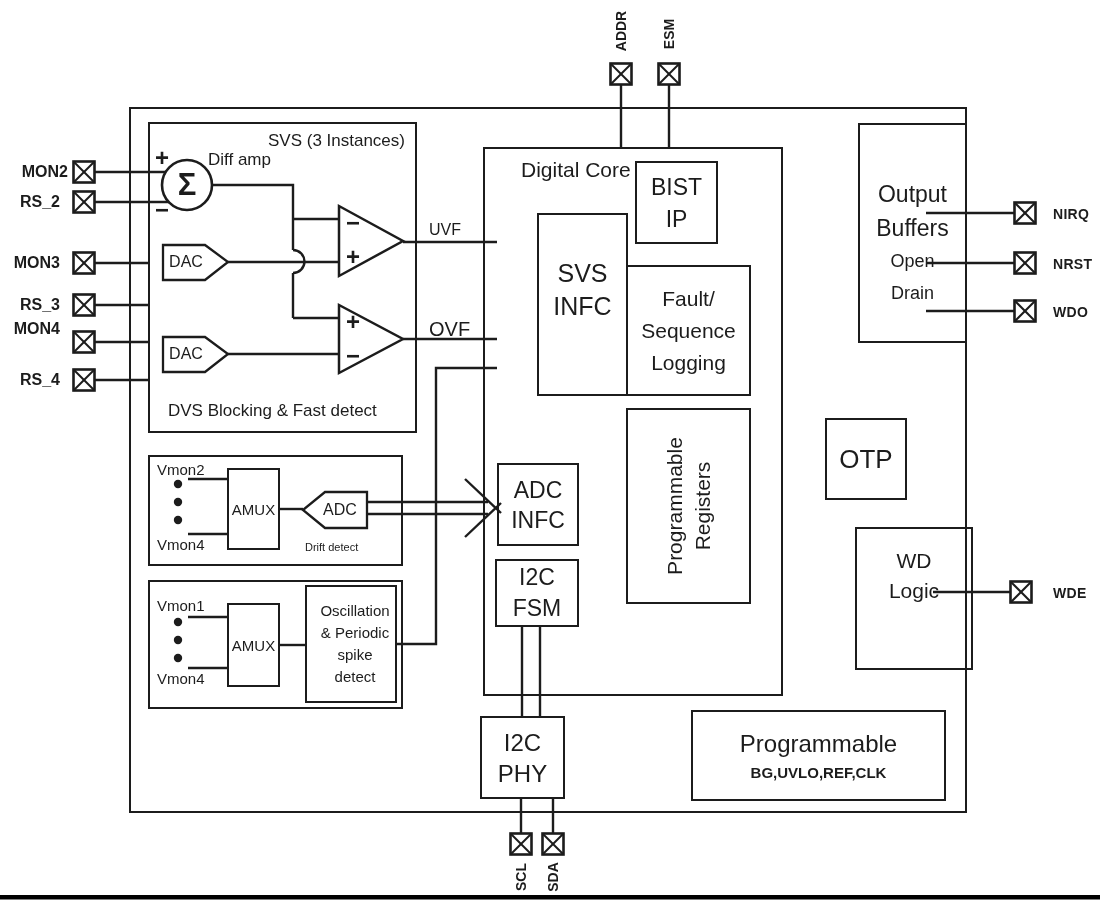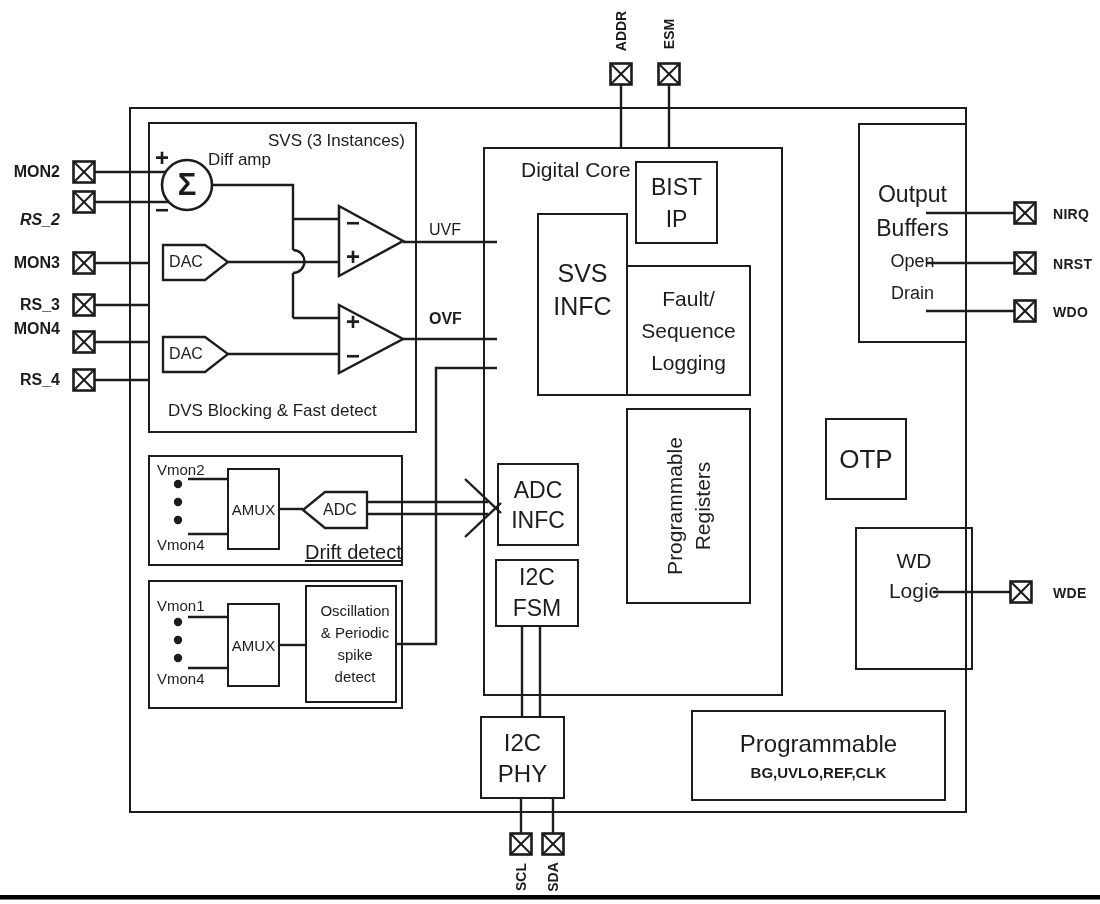"MON2" div.lbl { left: 0px -> 8px }
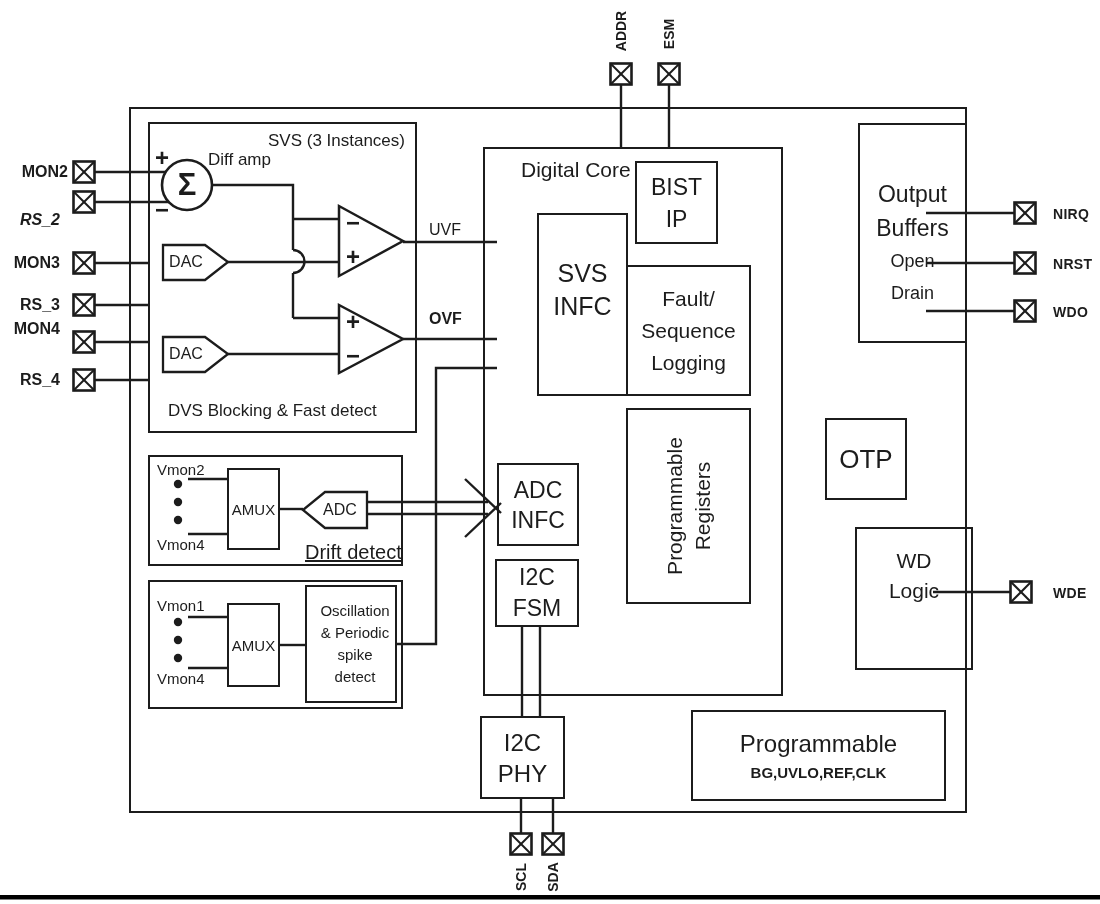"RS_2" div.lbl { font-style: italic -> none; top: 211px -> 193px }
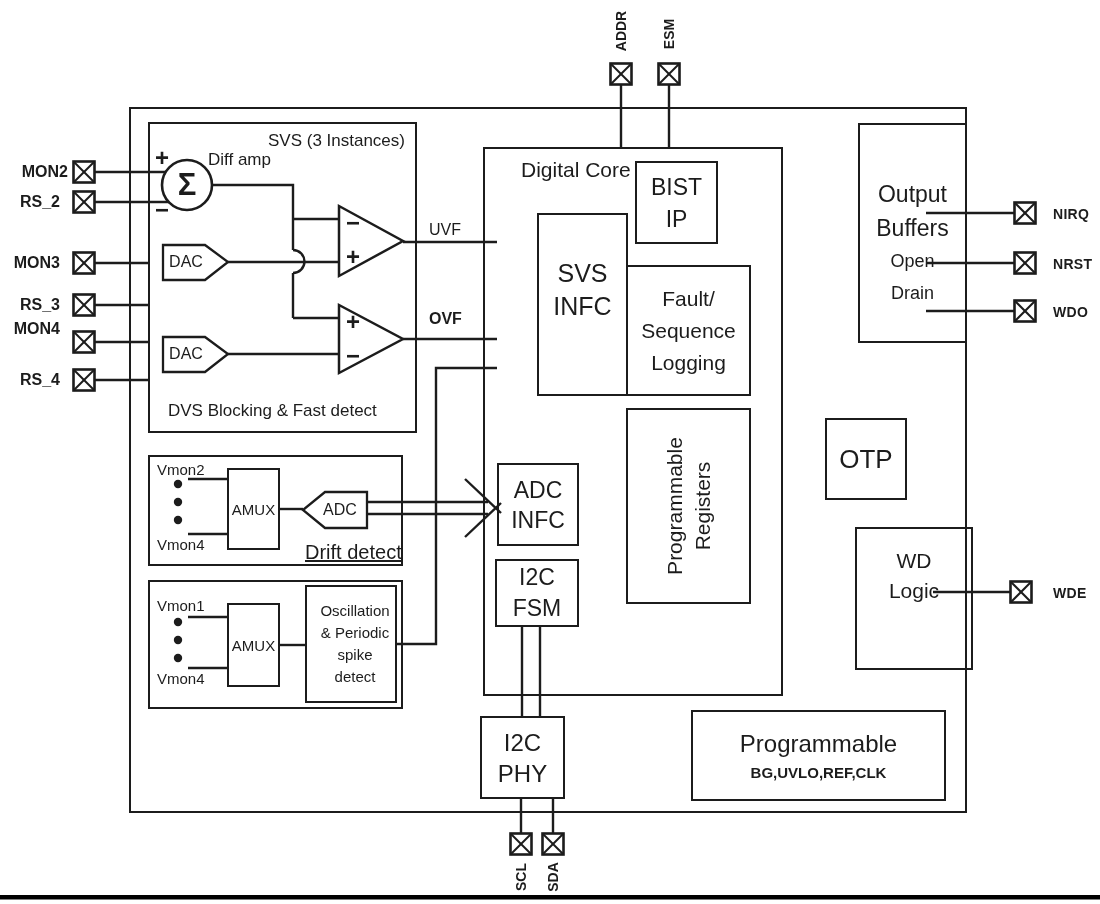"OVF" div.lbl { font-size: 16px -> 20px; font-weight: 700 -> 400; top: 310px -> 318px }
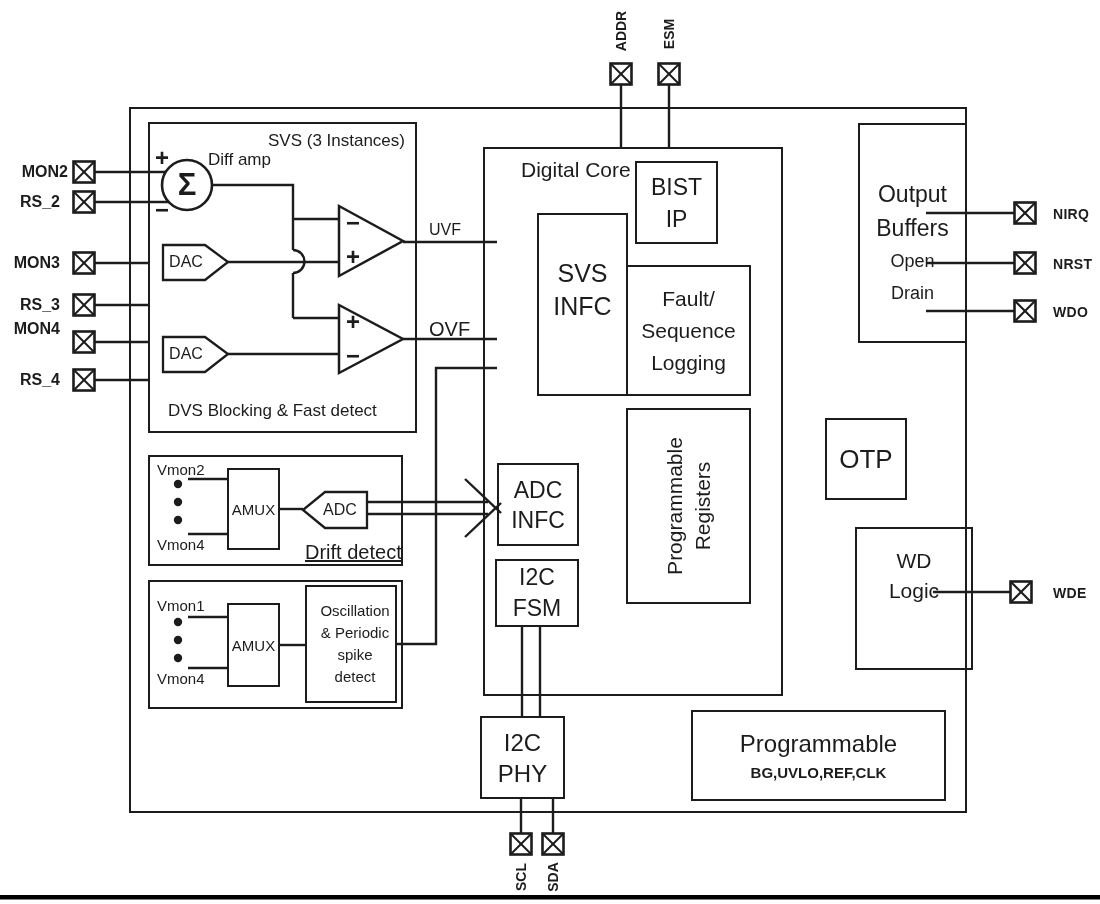"Drift detect" div.lbl { font-size: 20px -> 11px; text-decoration: underline -> none }
